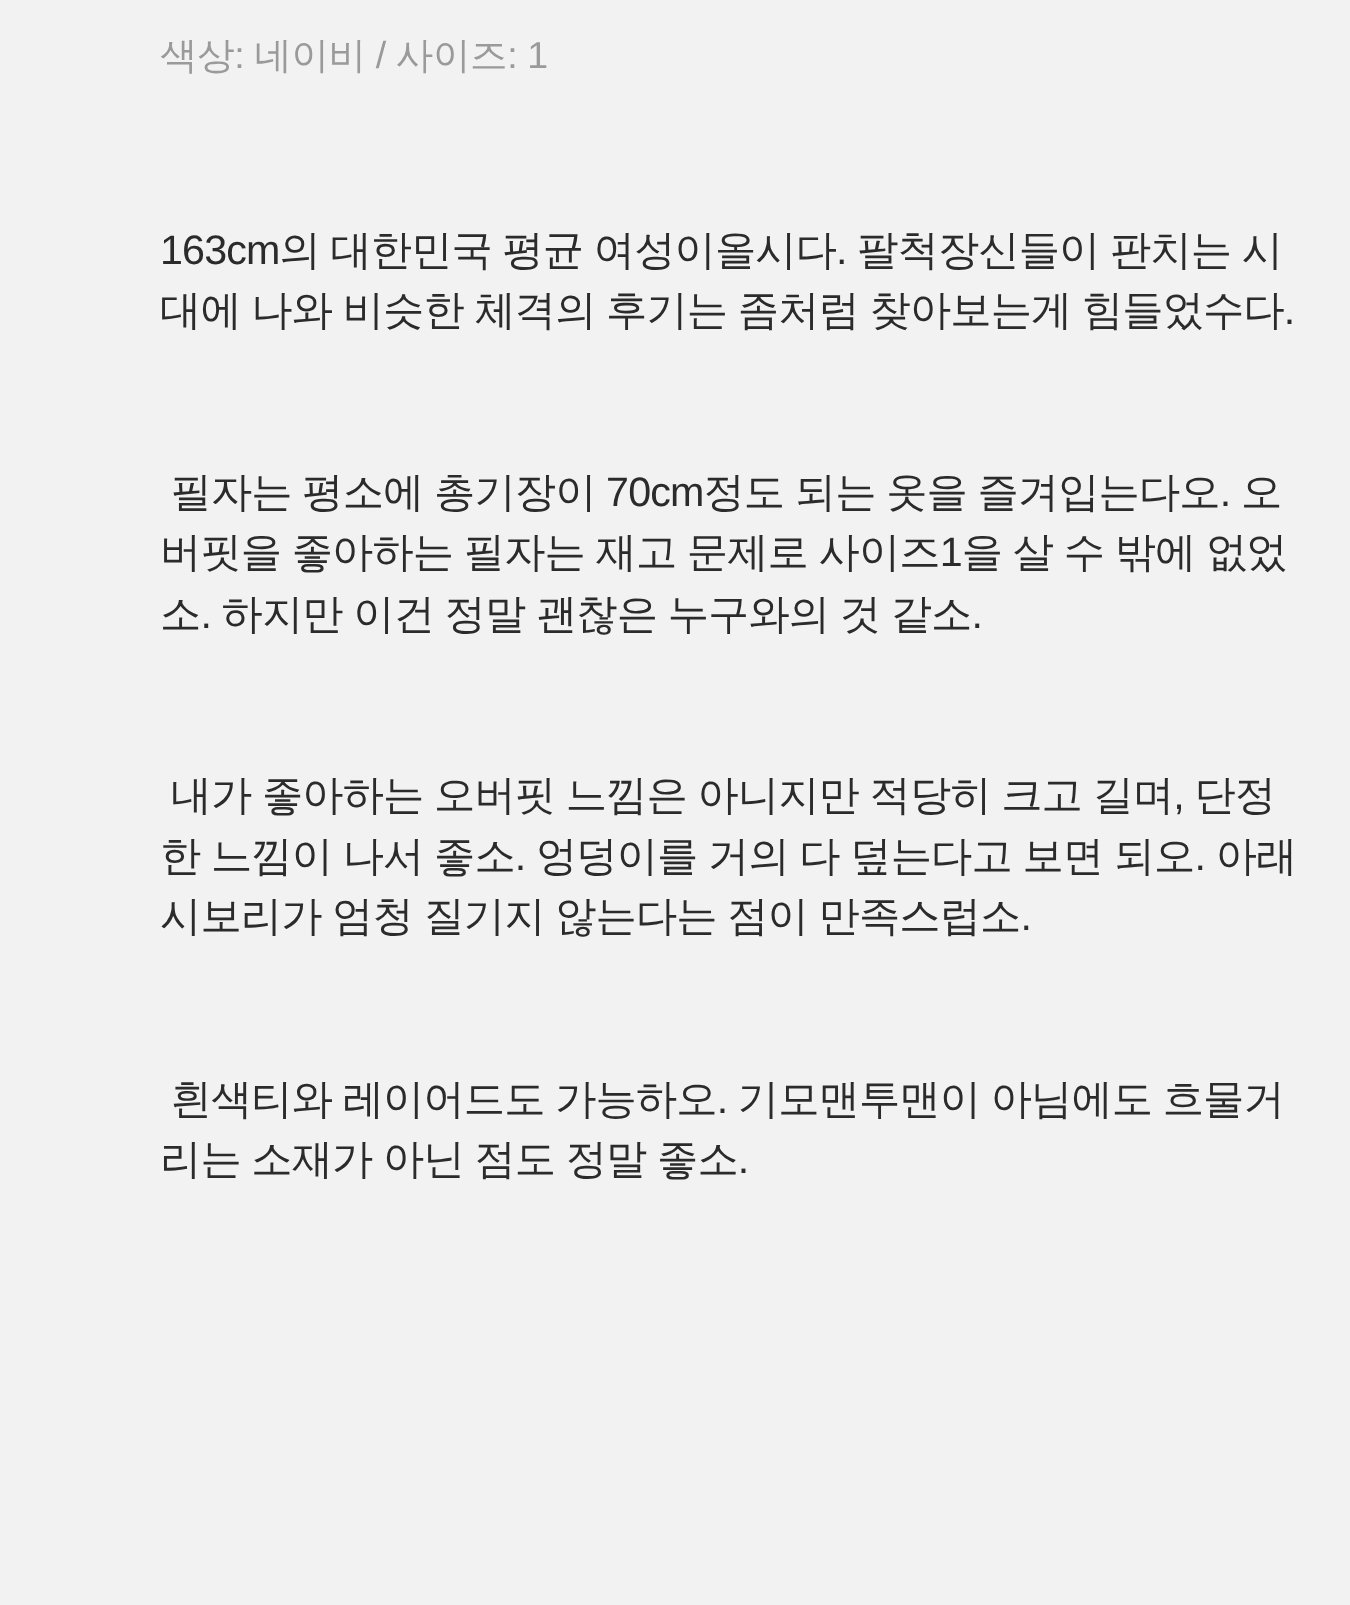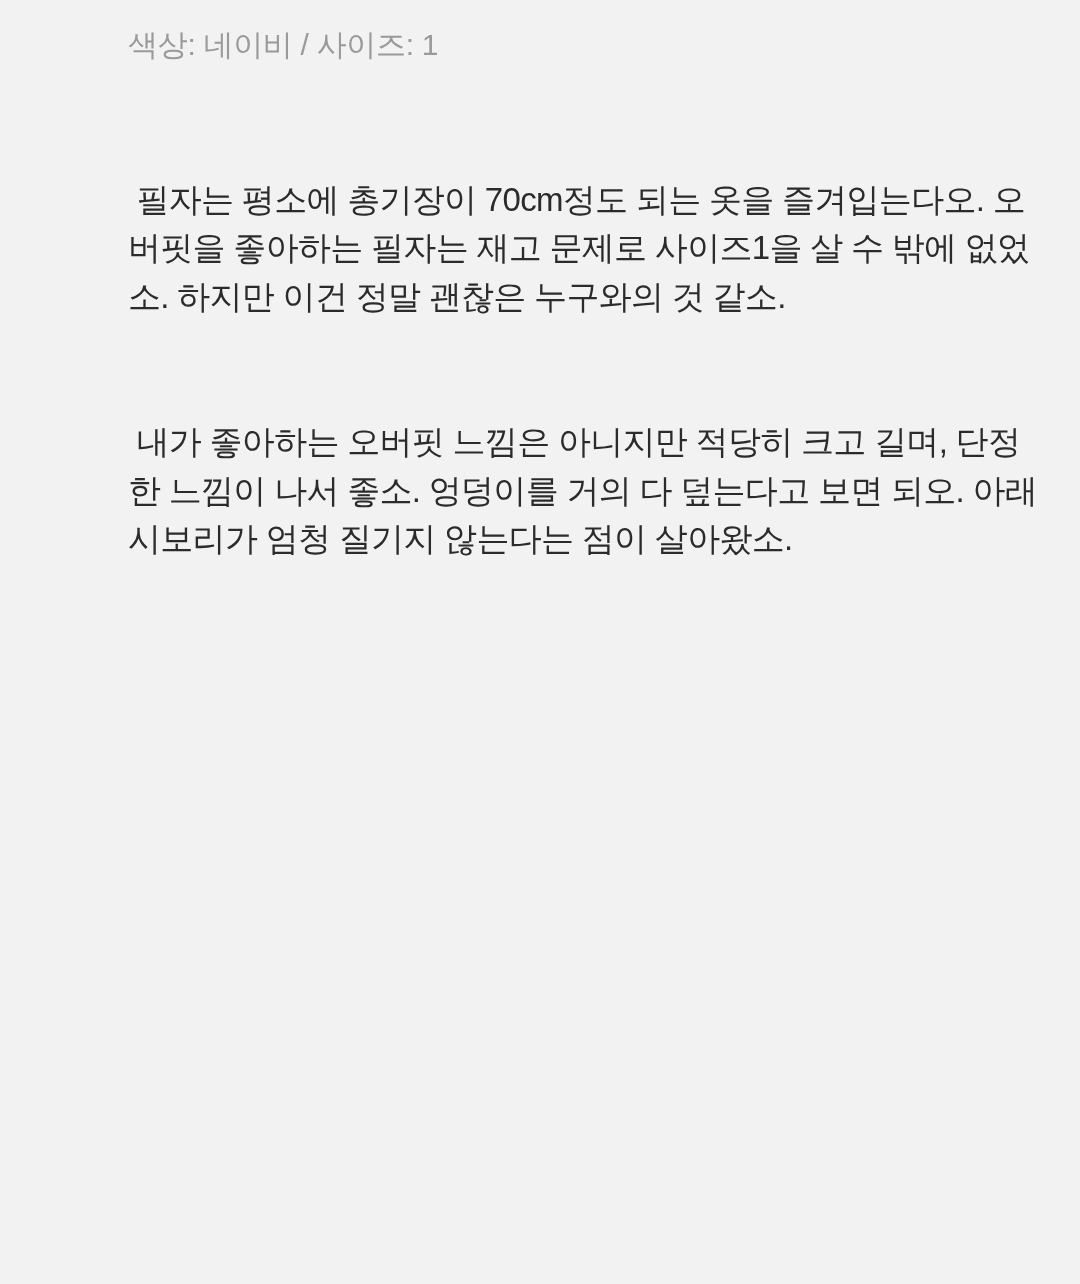"163cm의 대한민국 평균 여성이올시다. 팔척장신들이" p.para { html: none -> <p>163cm의 대한민국 평균 여성이올시다. 팔척장신들이 판치는 시대에 나와 비슷한 체격의 후기는 좀처럼 찾아보는게 힘들었수다.</p> }
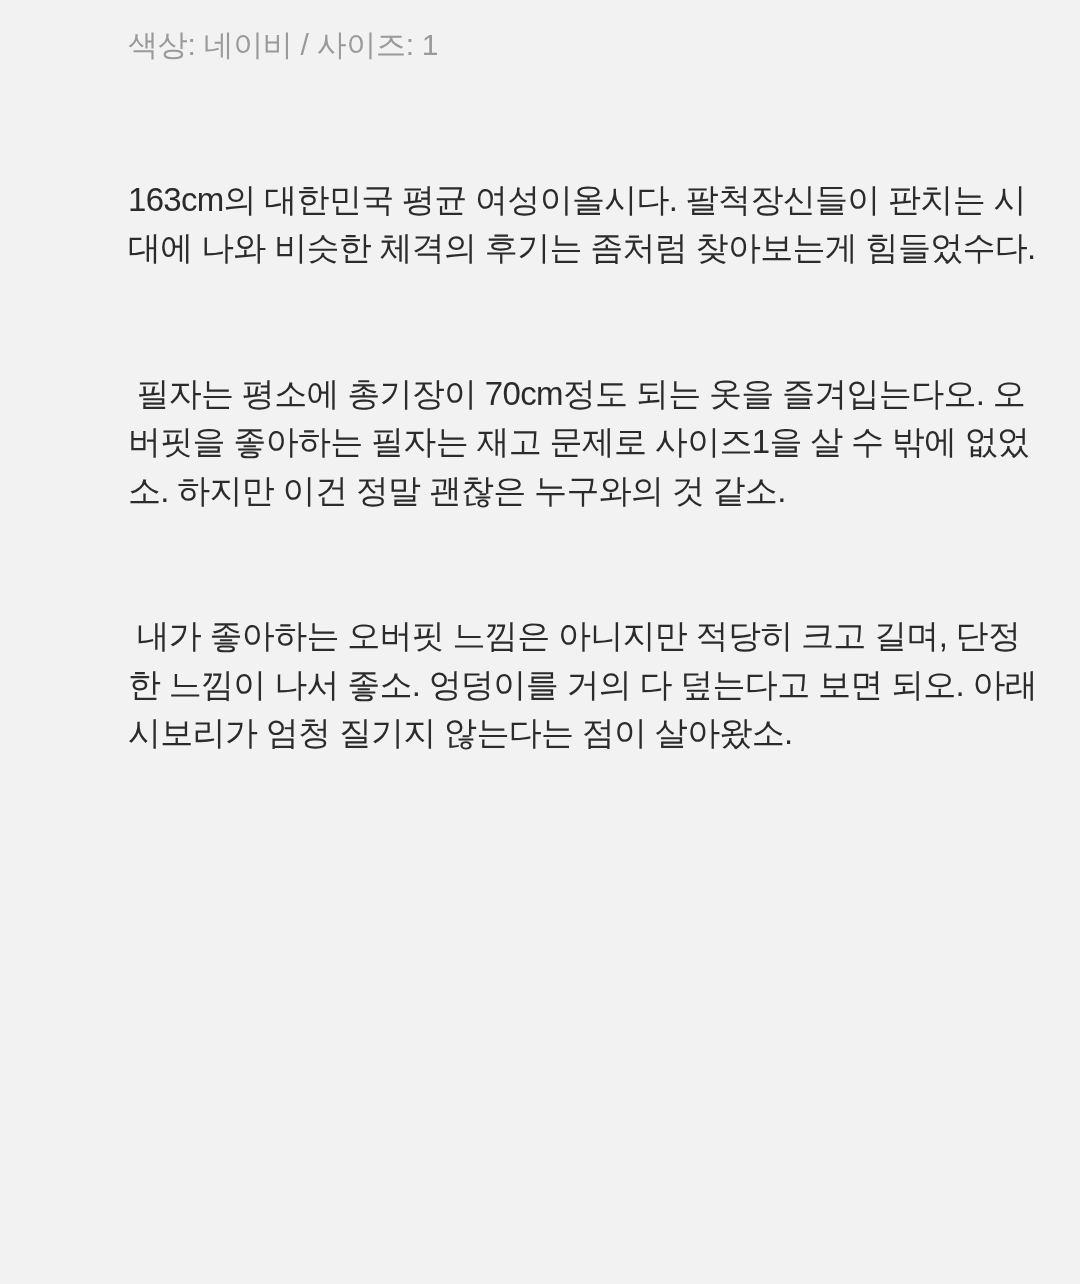"내가 좋아하는 오버핏 느낌은 아니지만" p.para { text: 살아왔소 -> 만족스럽소 }
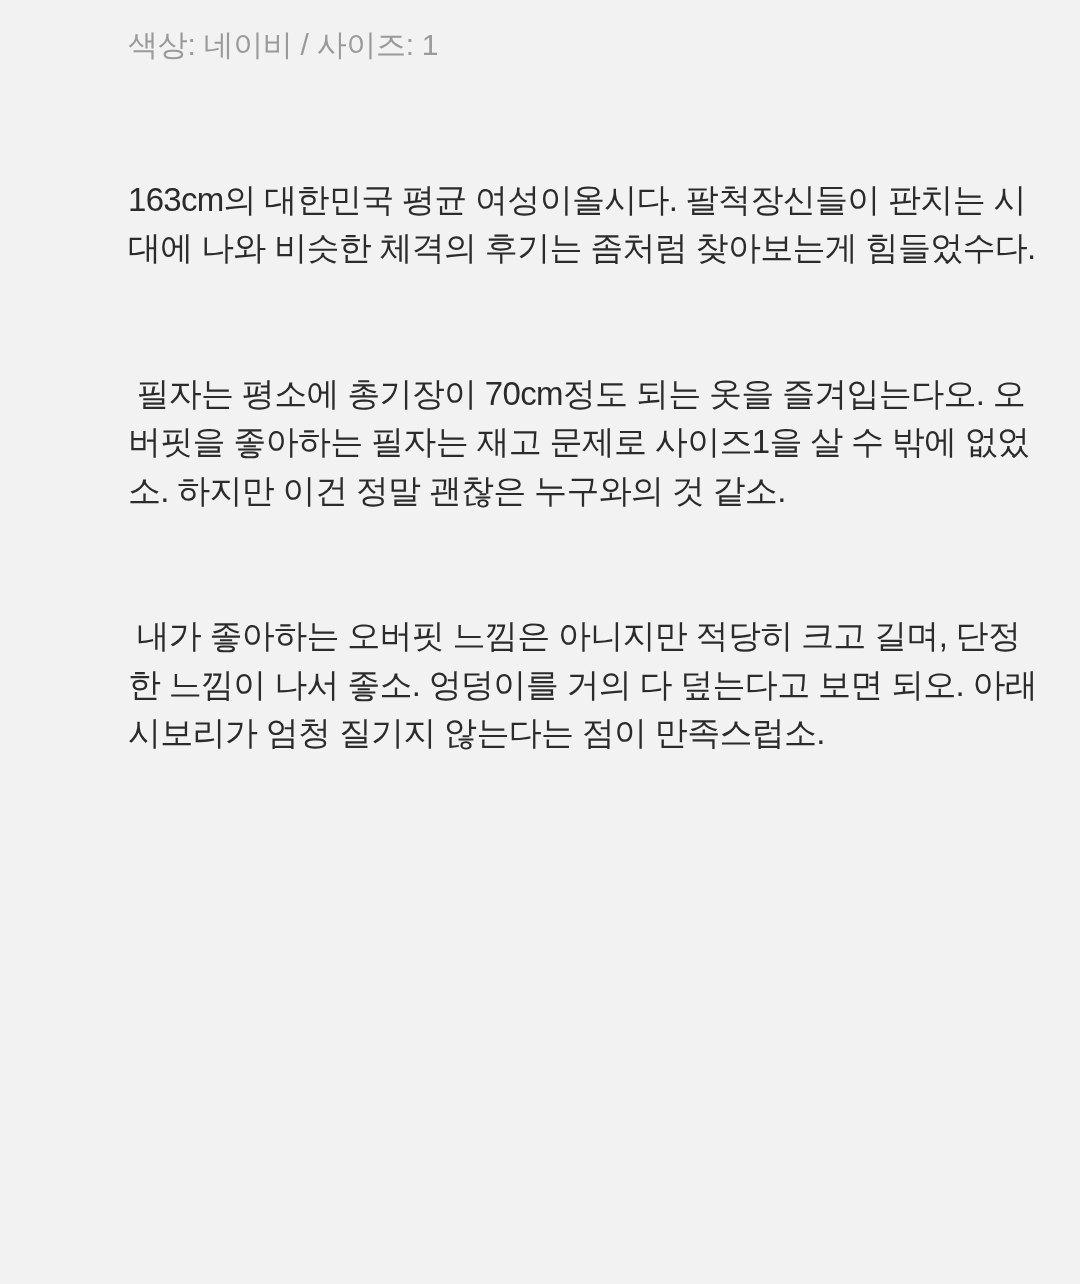"흰색티와 레이어드도 가능하오. 기모맨투맨이 아님에도" p.para { html: none -> <p> 흰색티와 레이어드도 가능하오. 기모맨투맨이 아님에도 흐물거리는 소재가 아닌 점도 정말 좋소.</p> }
